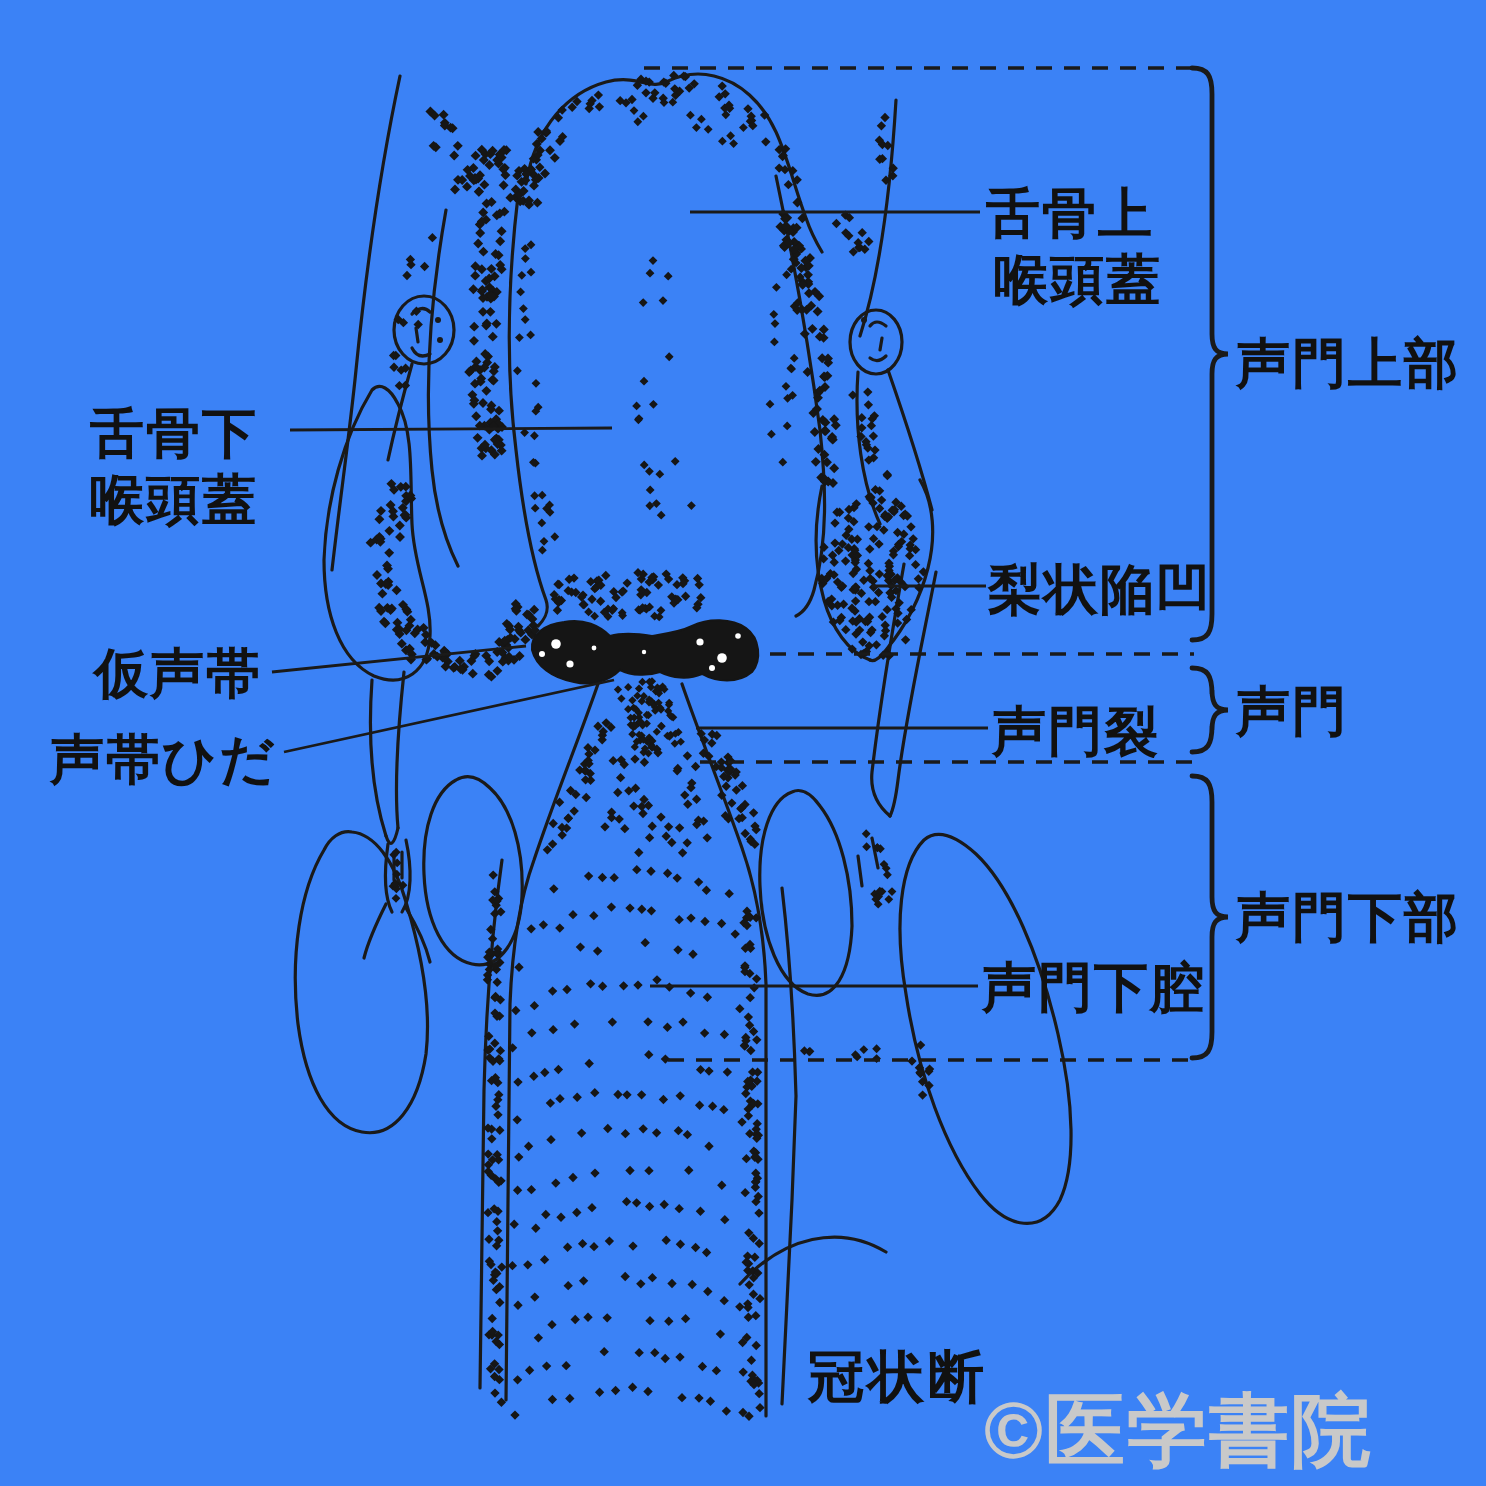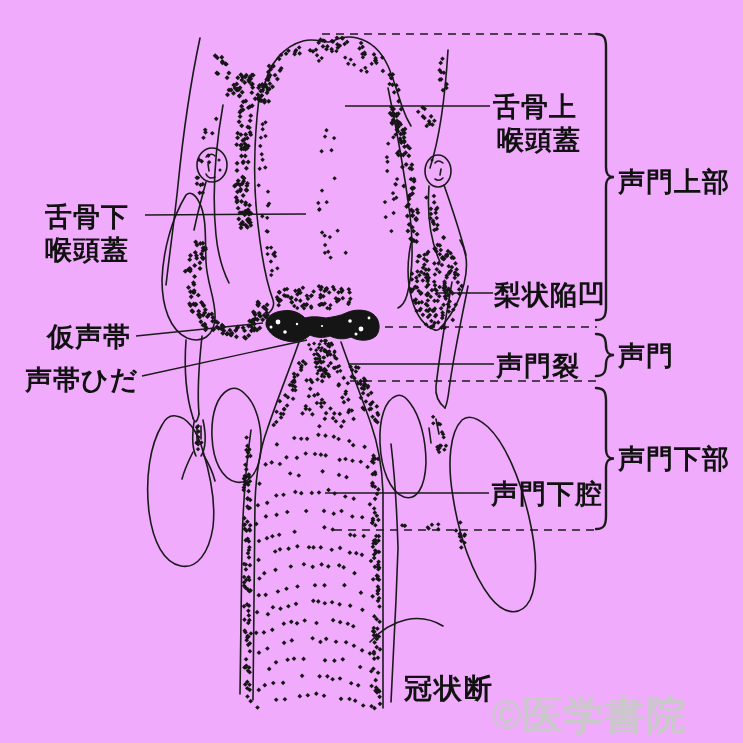"舌骨上喉頭蓋" #stage { background: #f0abfc -> #3b82f6 }
